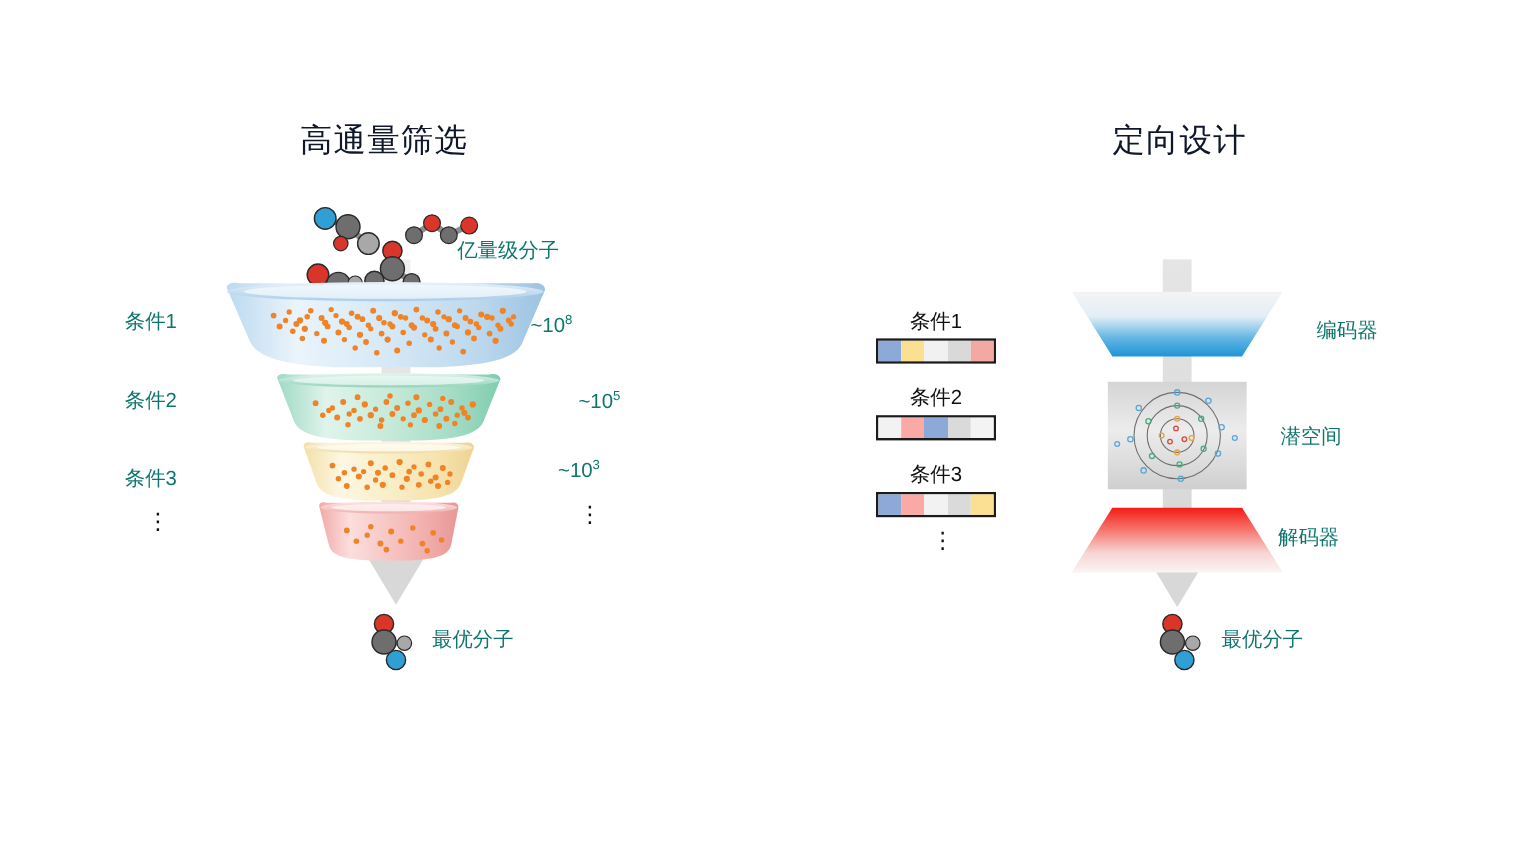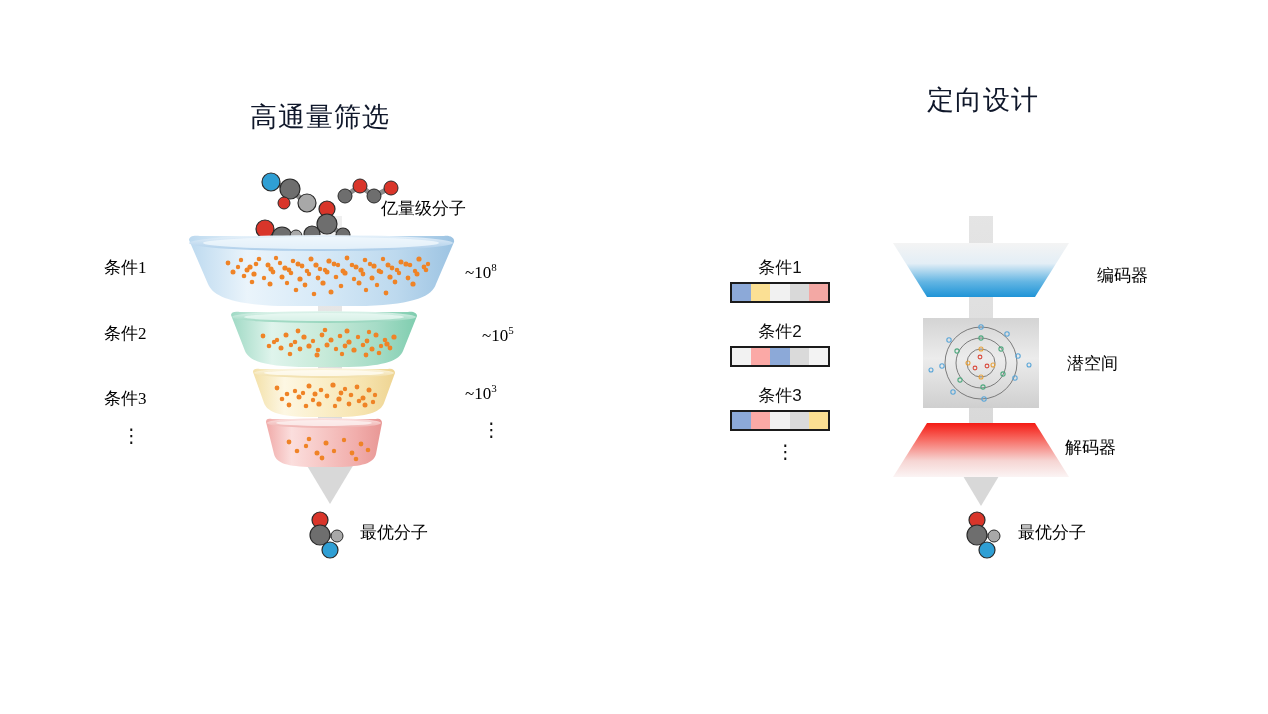"定向设计" #dd-title { top: 82px -> 99px }
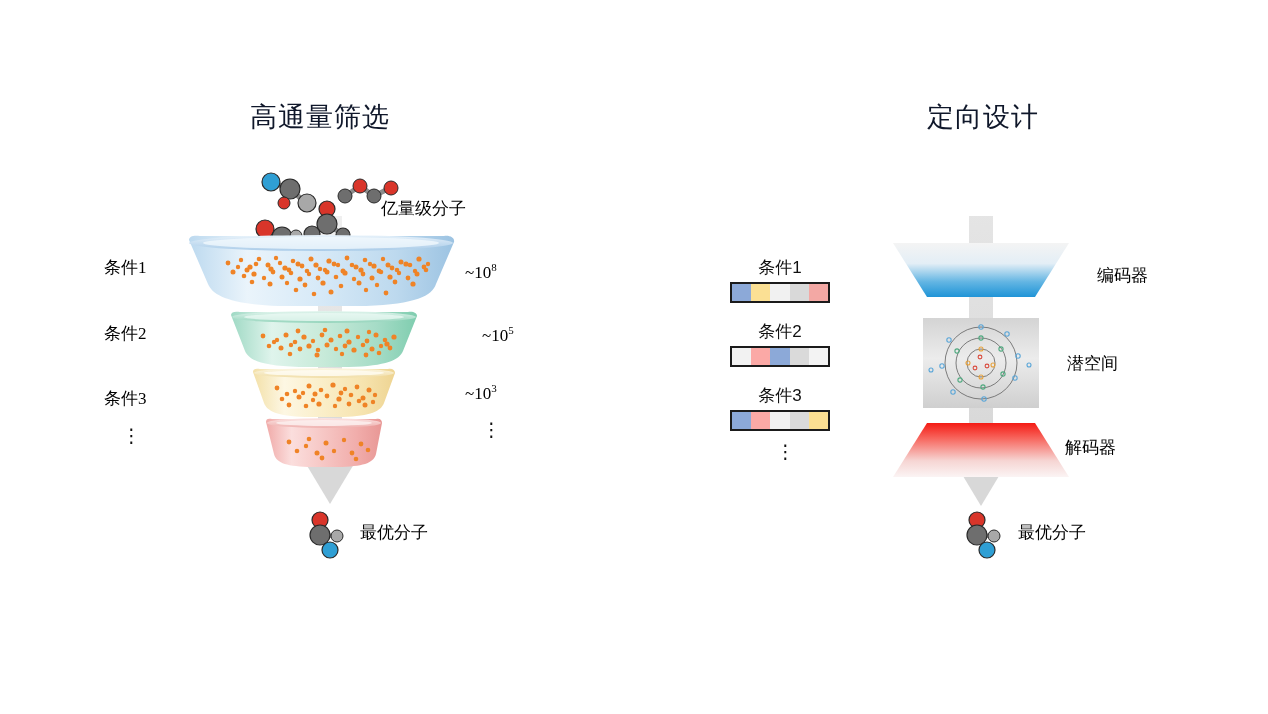"亿量级分子" .label { color: #000000 -> #0f766e; font-family: Liberation Serif, serif -> none }
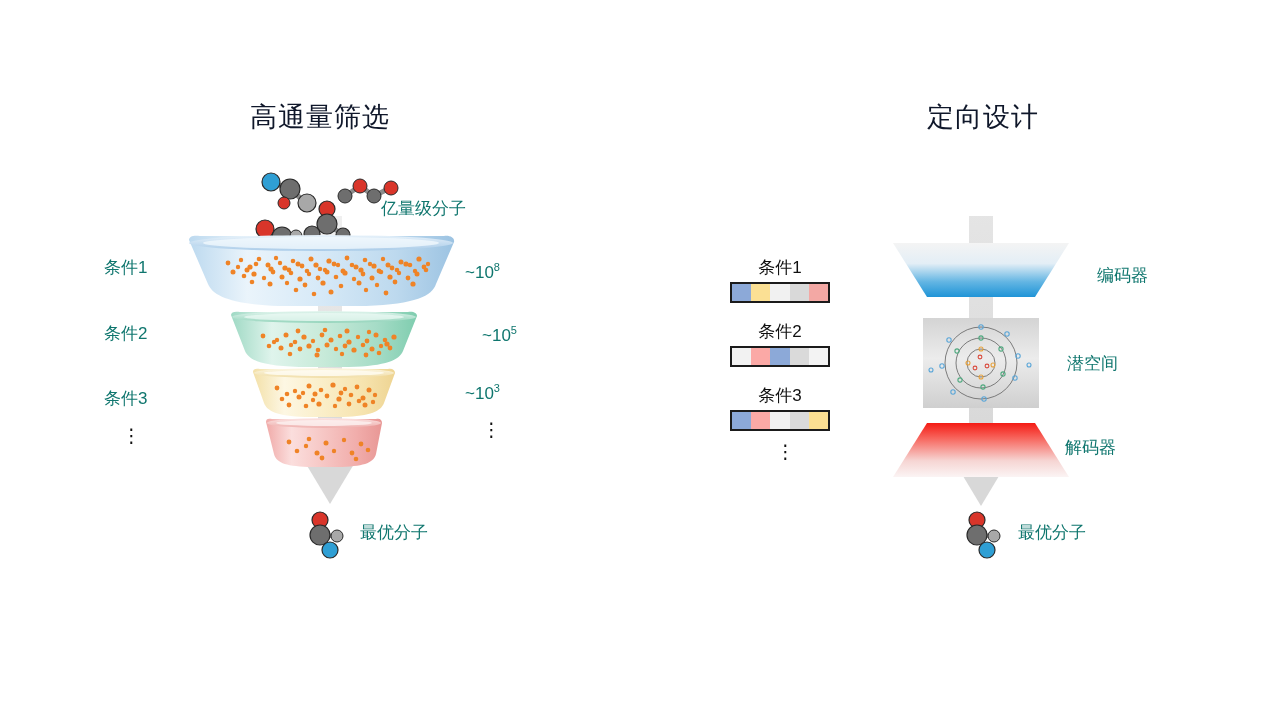"~108" div.label { left: 465px -> 442px }
